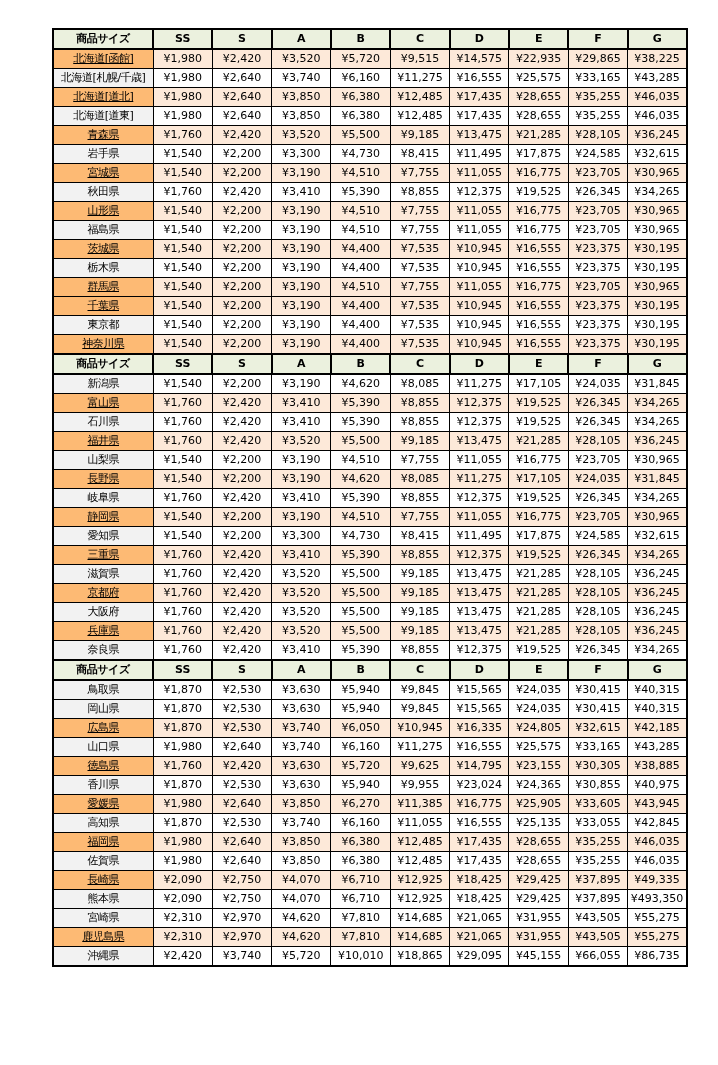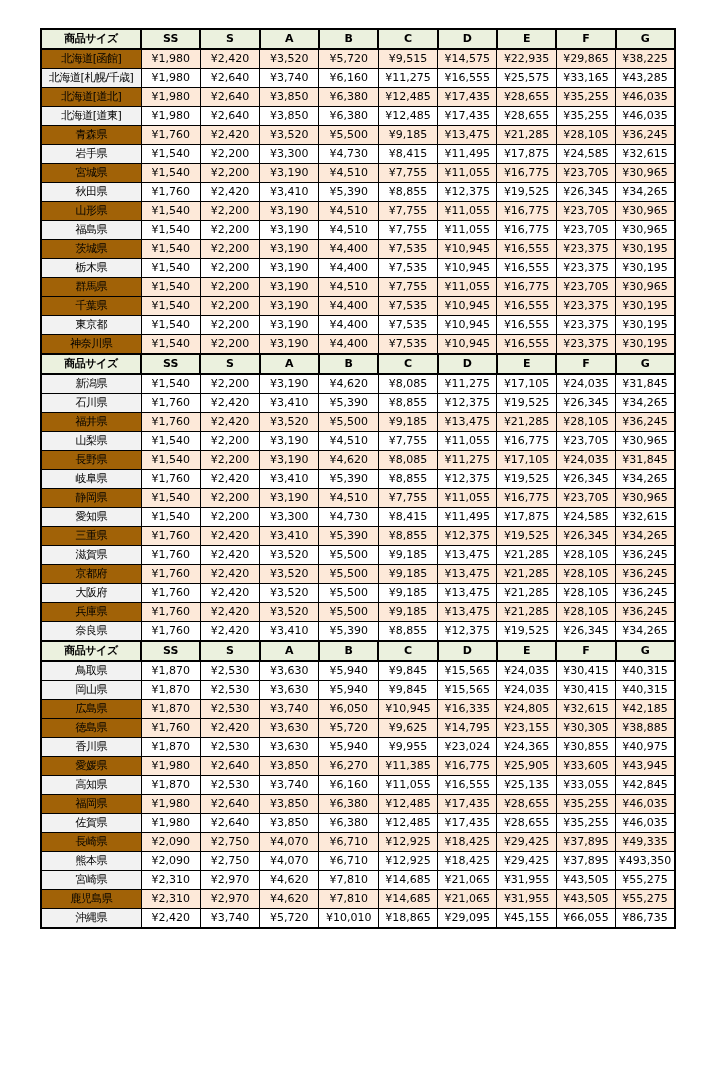"商品サイズ" .sheet { left: 40px -> 52px }
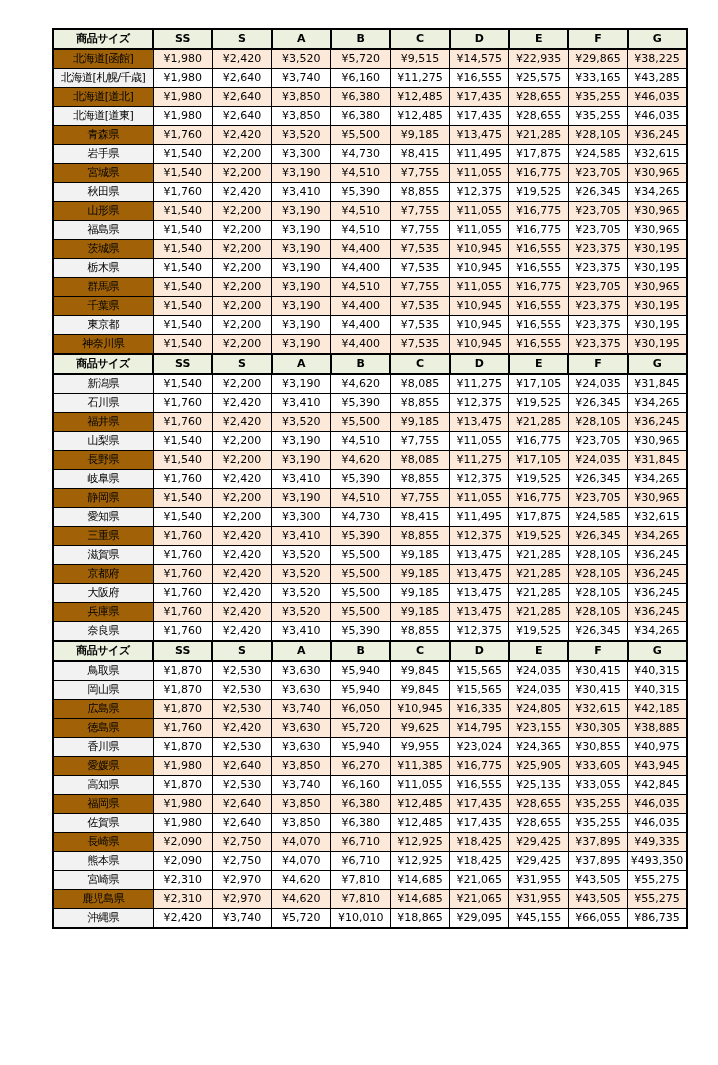"北海道[函館]" tr.peach td.namecol { background: #a16207 -> #fdba74; text-decoration: none -> underline }
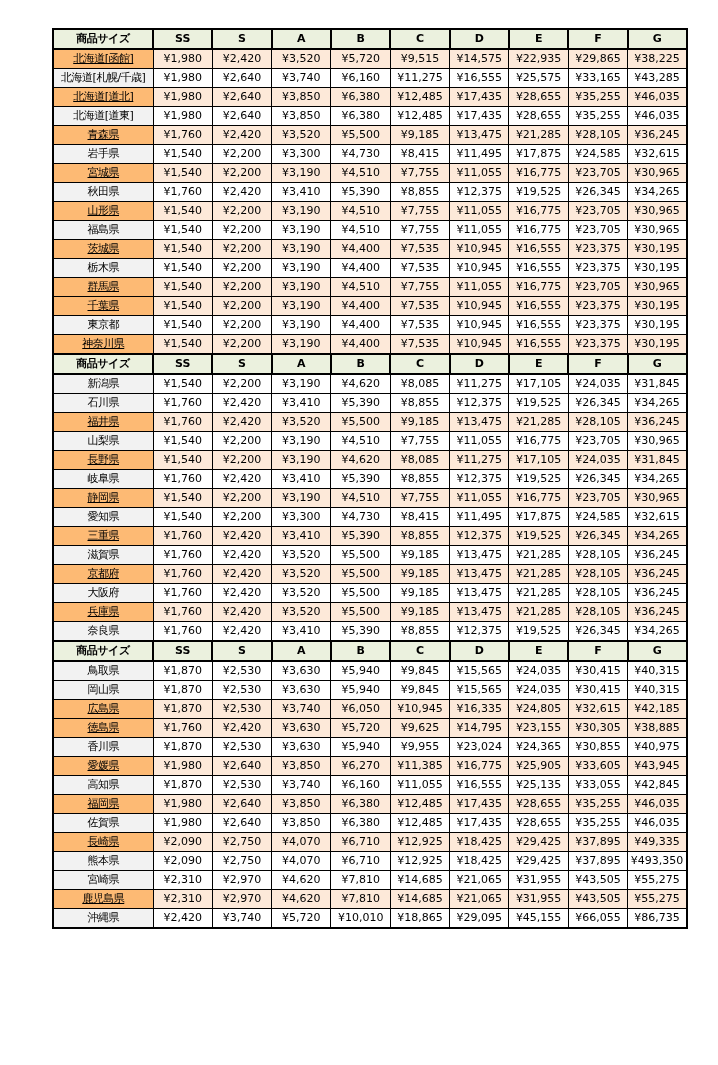"富山県" tr.peach { html: none -> <tr> <td>富山県</td> <td>¥1,760</td> <td>¥2,420</td> <td>¥3,410</td> <td>¥5,390</td> <td>¥8,855</td> <td>¥12,375</td> <td>¥19,525</td> <td>¥26,345</td> <td>¥34,265</td> </tr> }
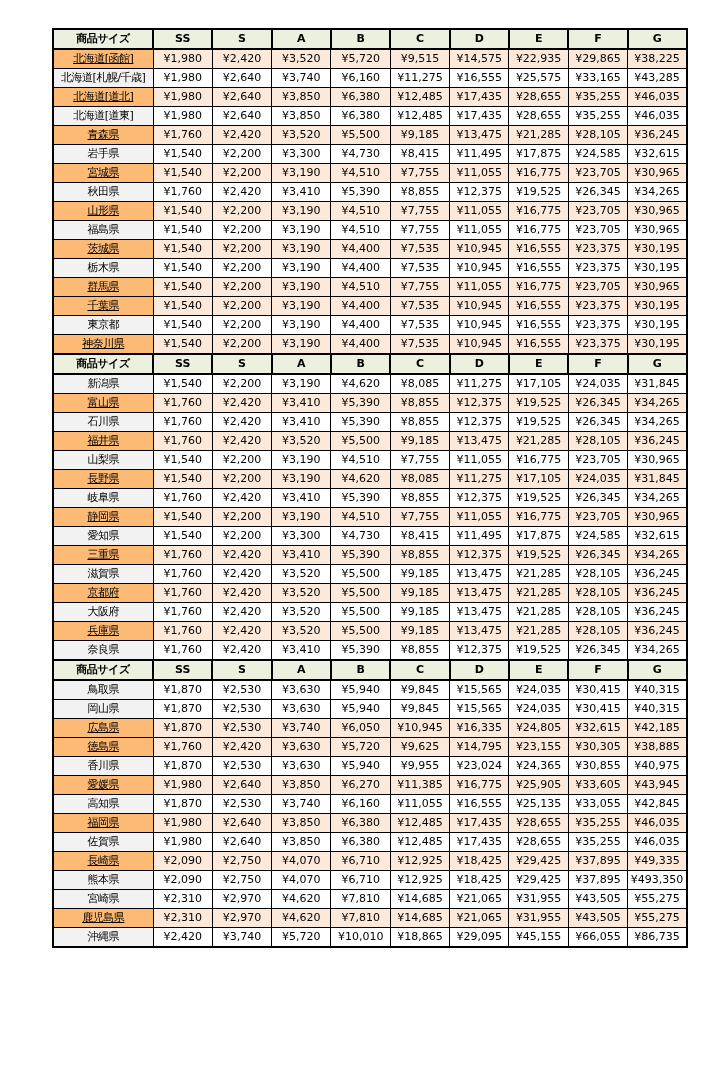"山口県" tr.plain { html: none -> <tr> <td>山口県</td> <td>¥1,980</td> <td>¥2,640</td> <td>¥3,740</td> <td>¥6,160</td> <td>¥11,275</td> <td>¥16,555</td> <td>¥25,575</td> <td>¥33,165</td> <td>¥43,285</td> </tr> }
